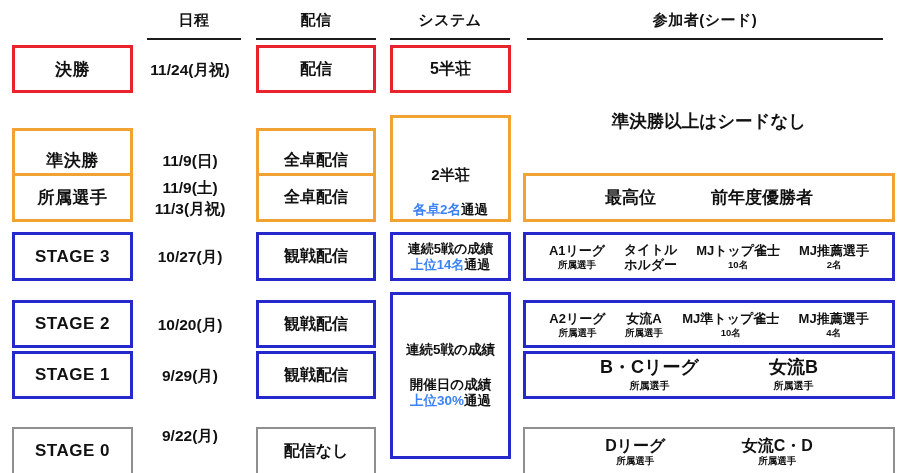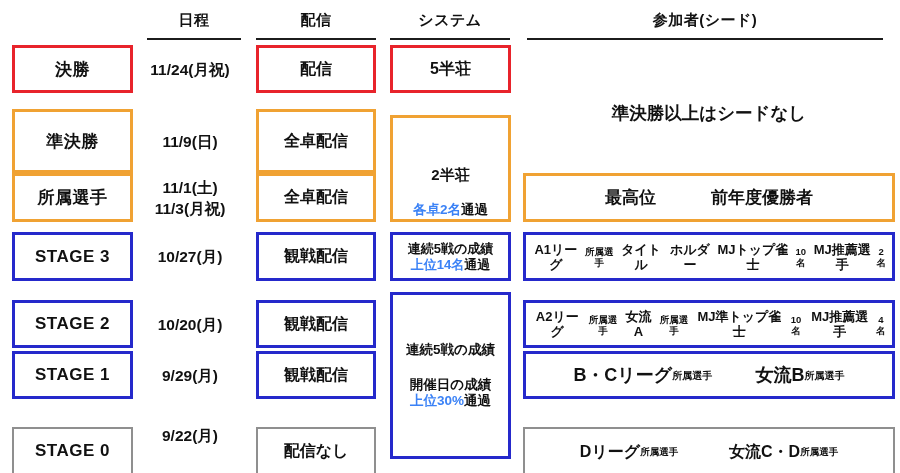"準決勝以上はシードなし" .seed-note { top: 101px -> 109px }
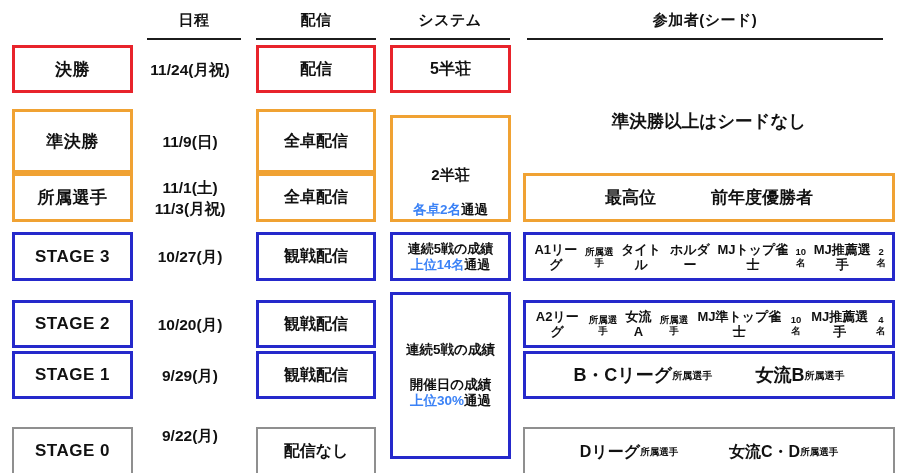"準決勝" .r2 { top: 109px -> 128px }
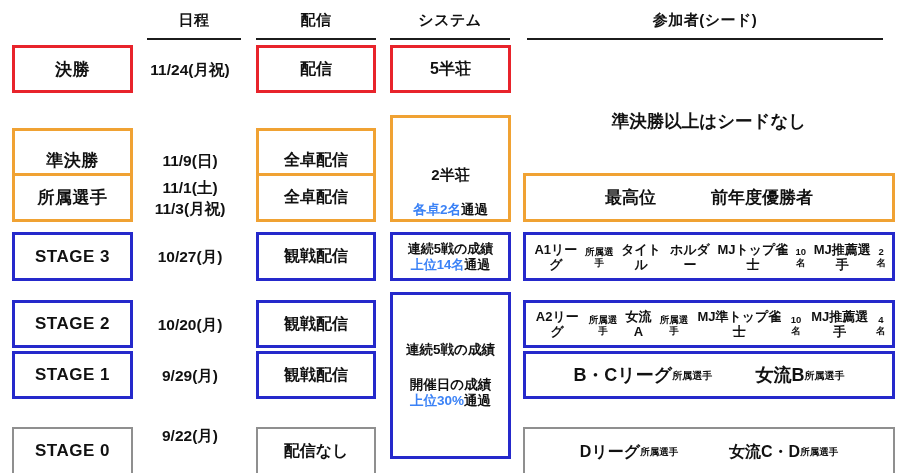"11/1(土)" span { text: 11/1 -> 11/9 }
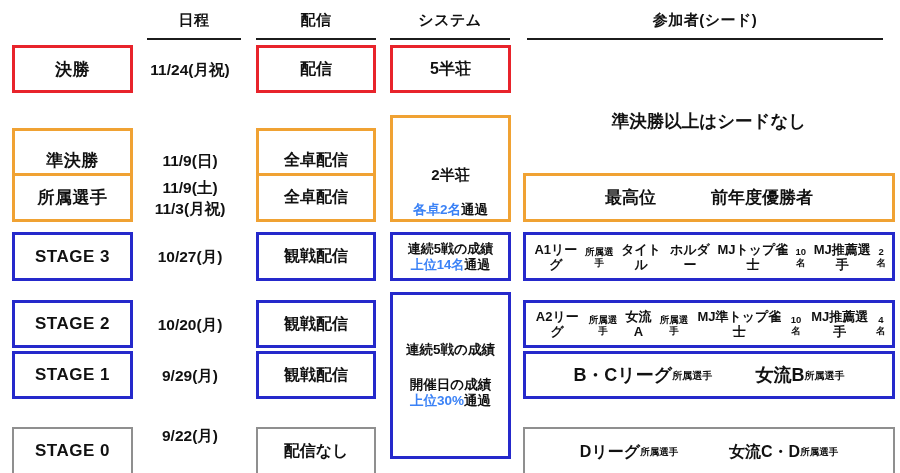"A1リーグ" .seed-item { flex-direction: row -> column }
